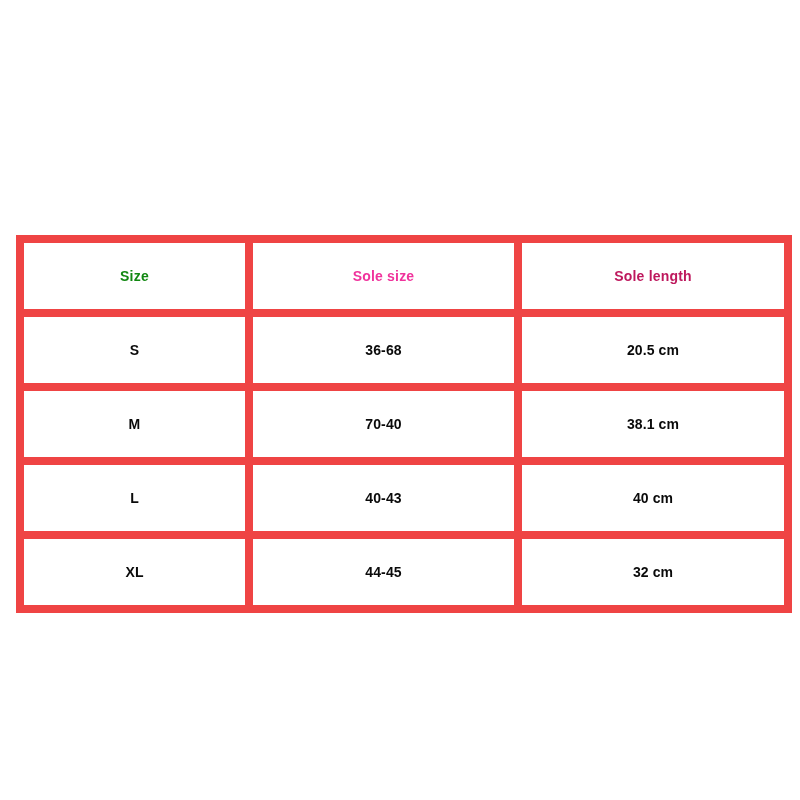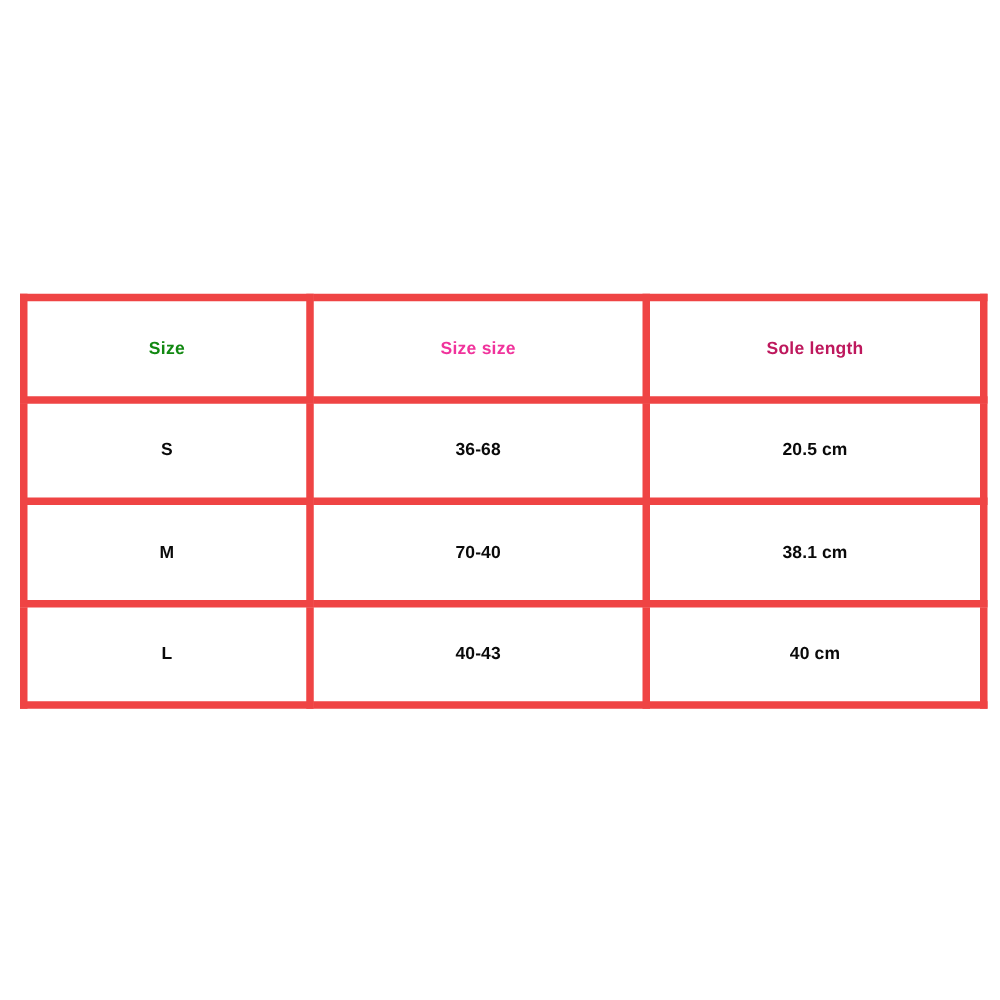"Size" #size-chart-table td { border: 6px solid #ef4444 -> 8px solid #ef4444 }
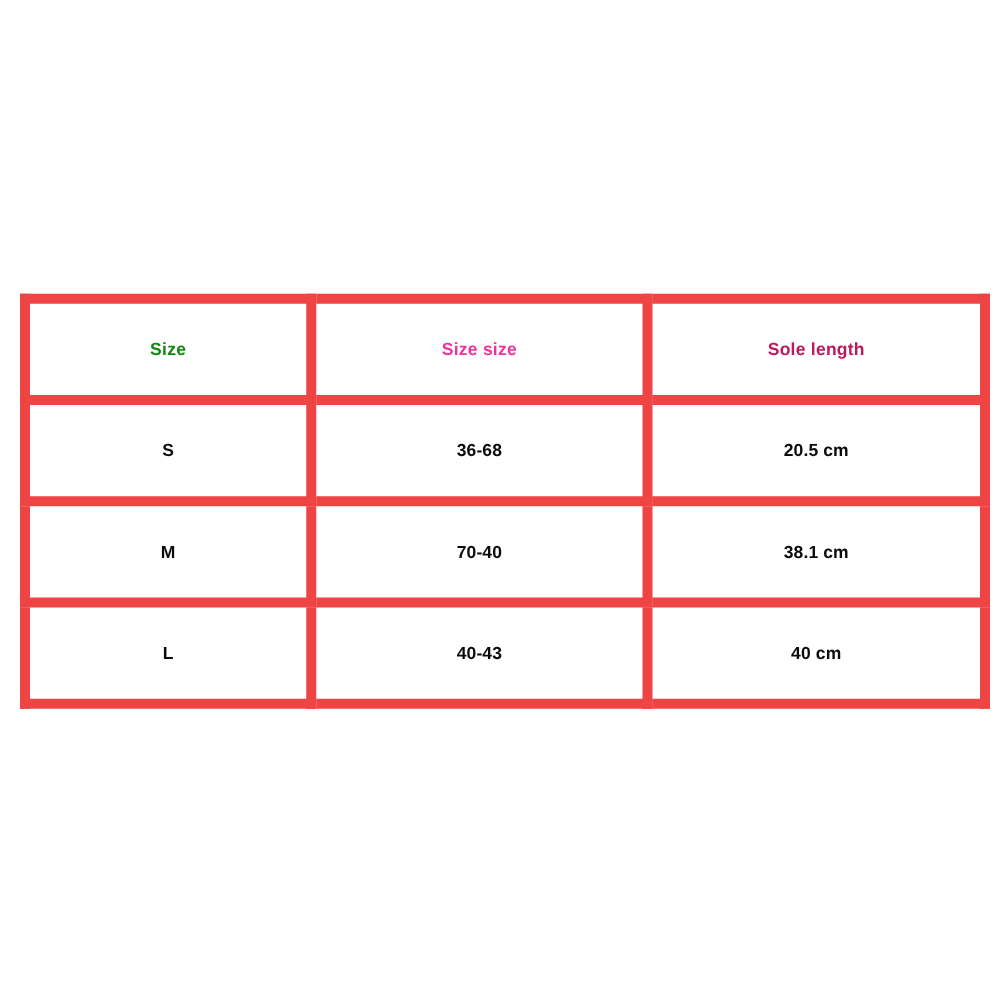"Size size" span.hdr-label { text: Size -> Sole }
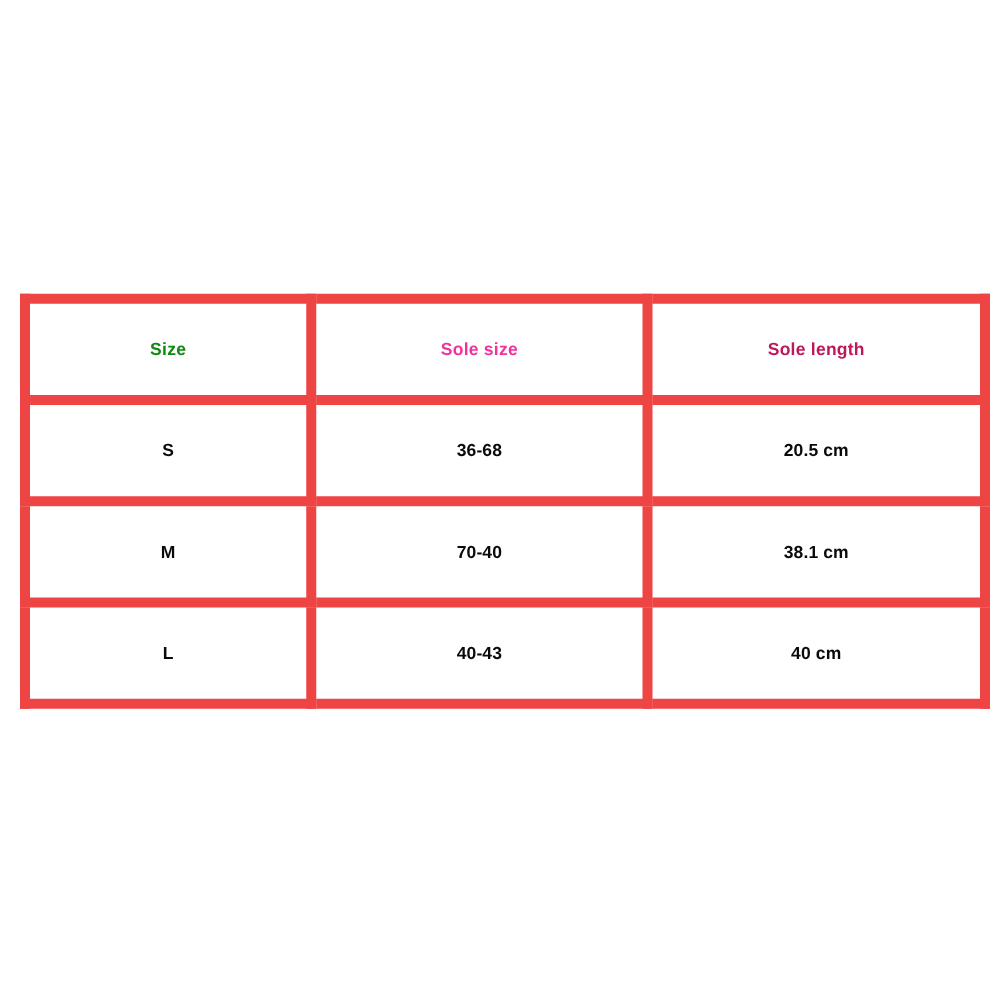"XL" tr.data-row { html: none -> <tr> <td> <span>XL</span> </td> <td> <span>44-45</span> </td> <td> <span>32 cm</span> </td> </tr> }
